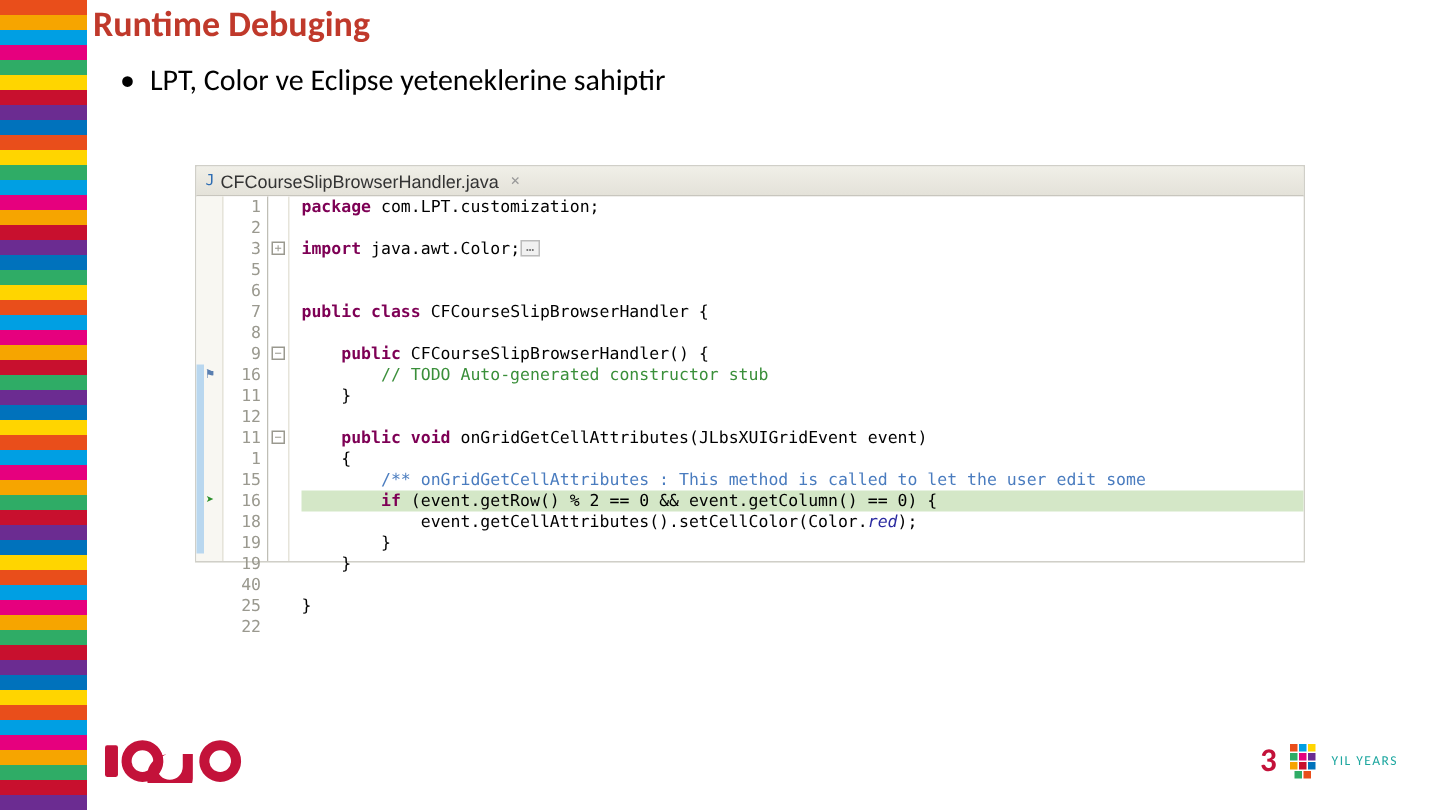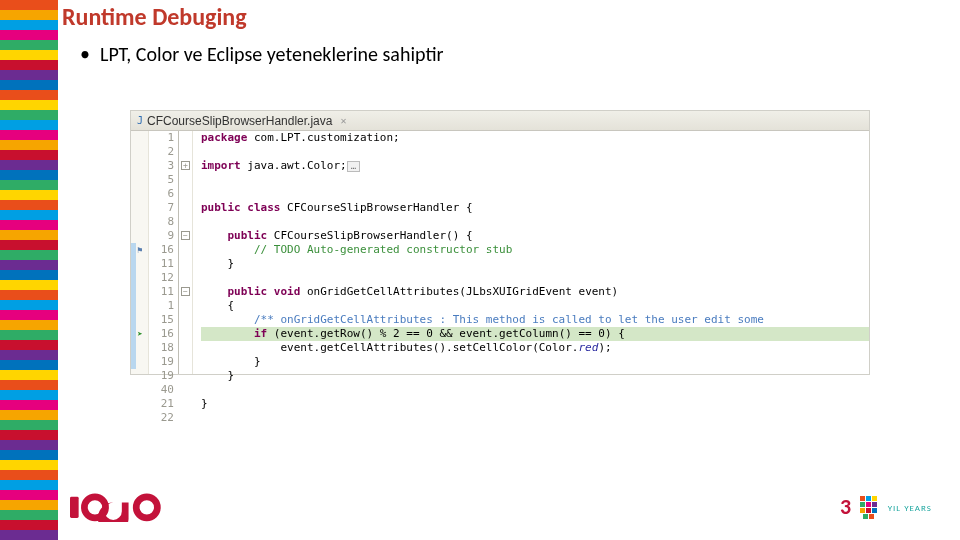"21" div.gl { text: 21 -> 25 }
